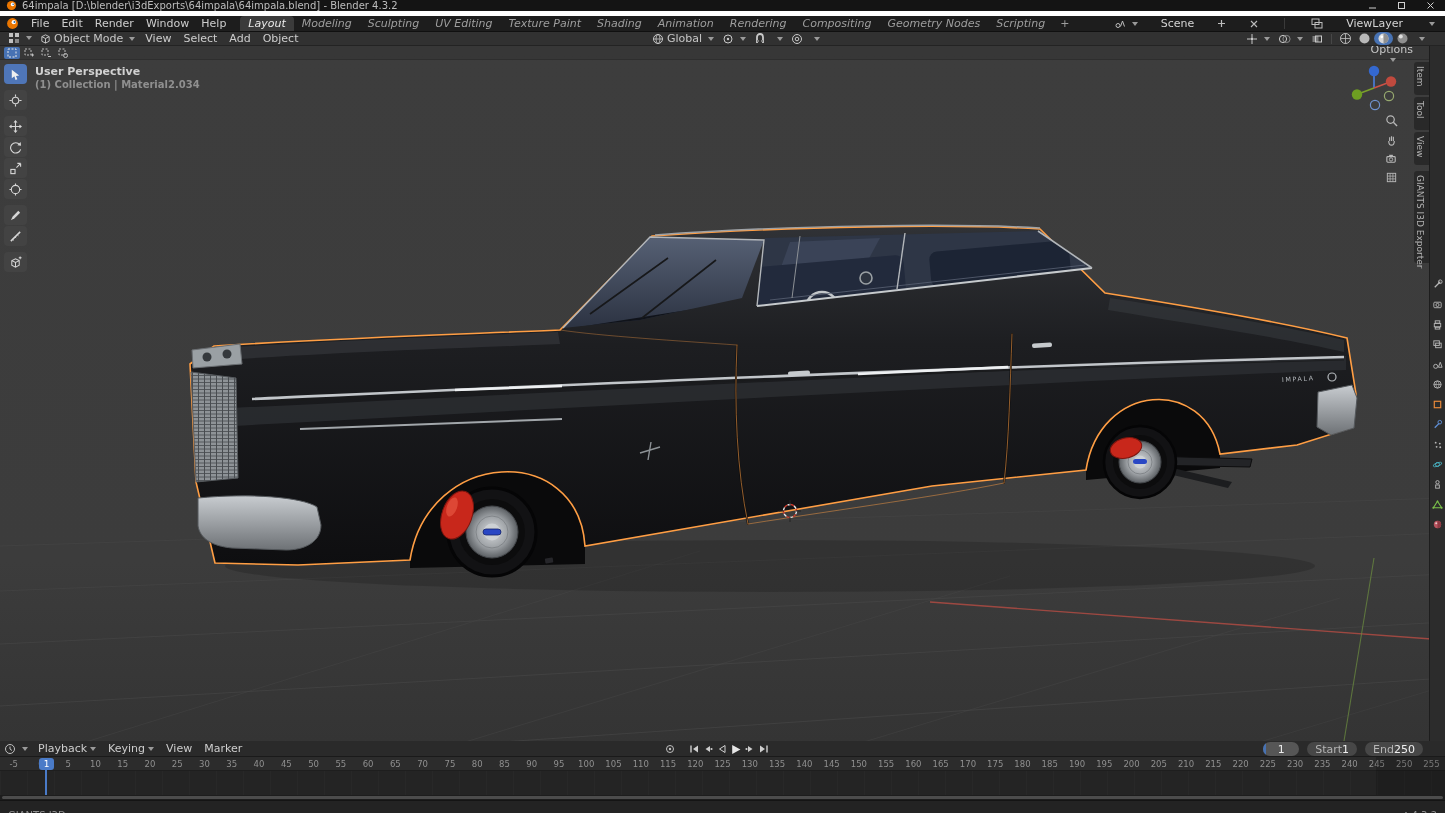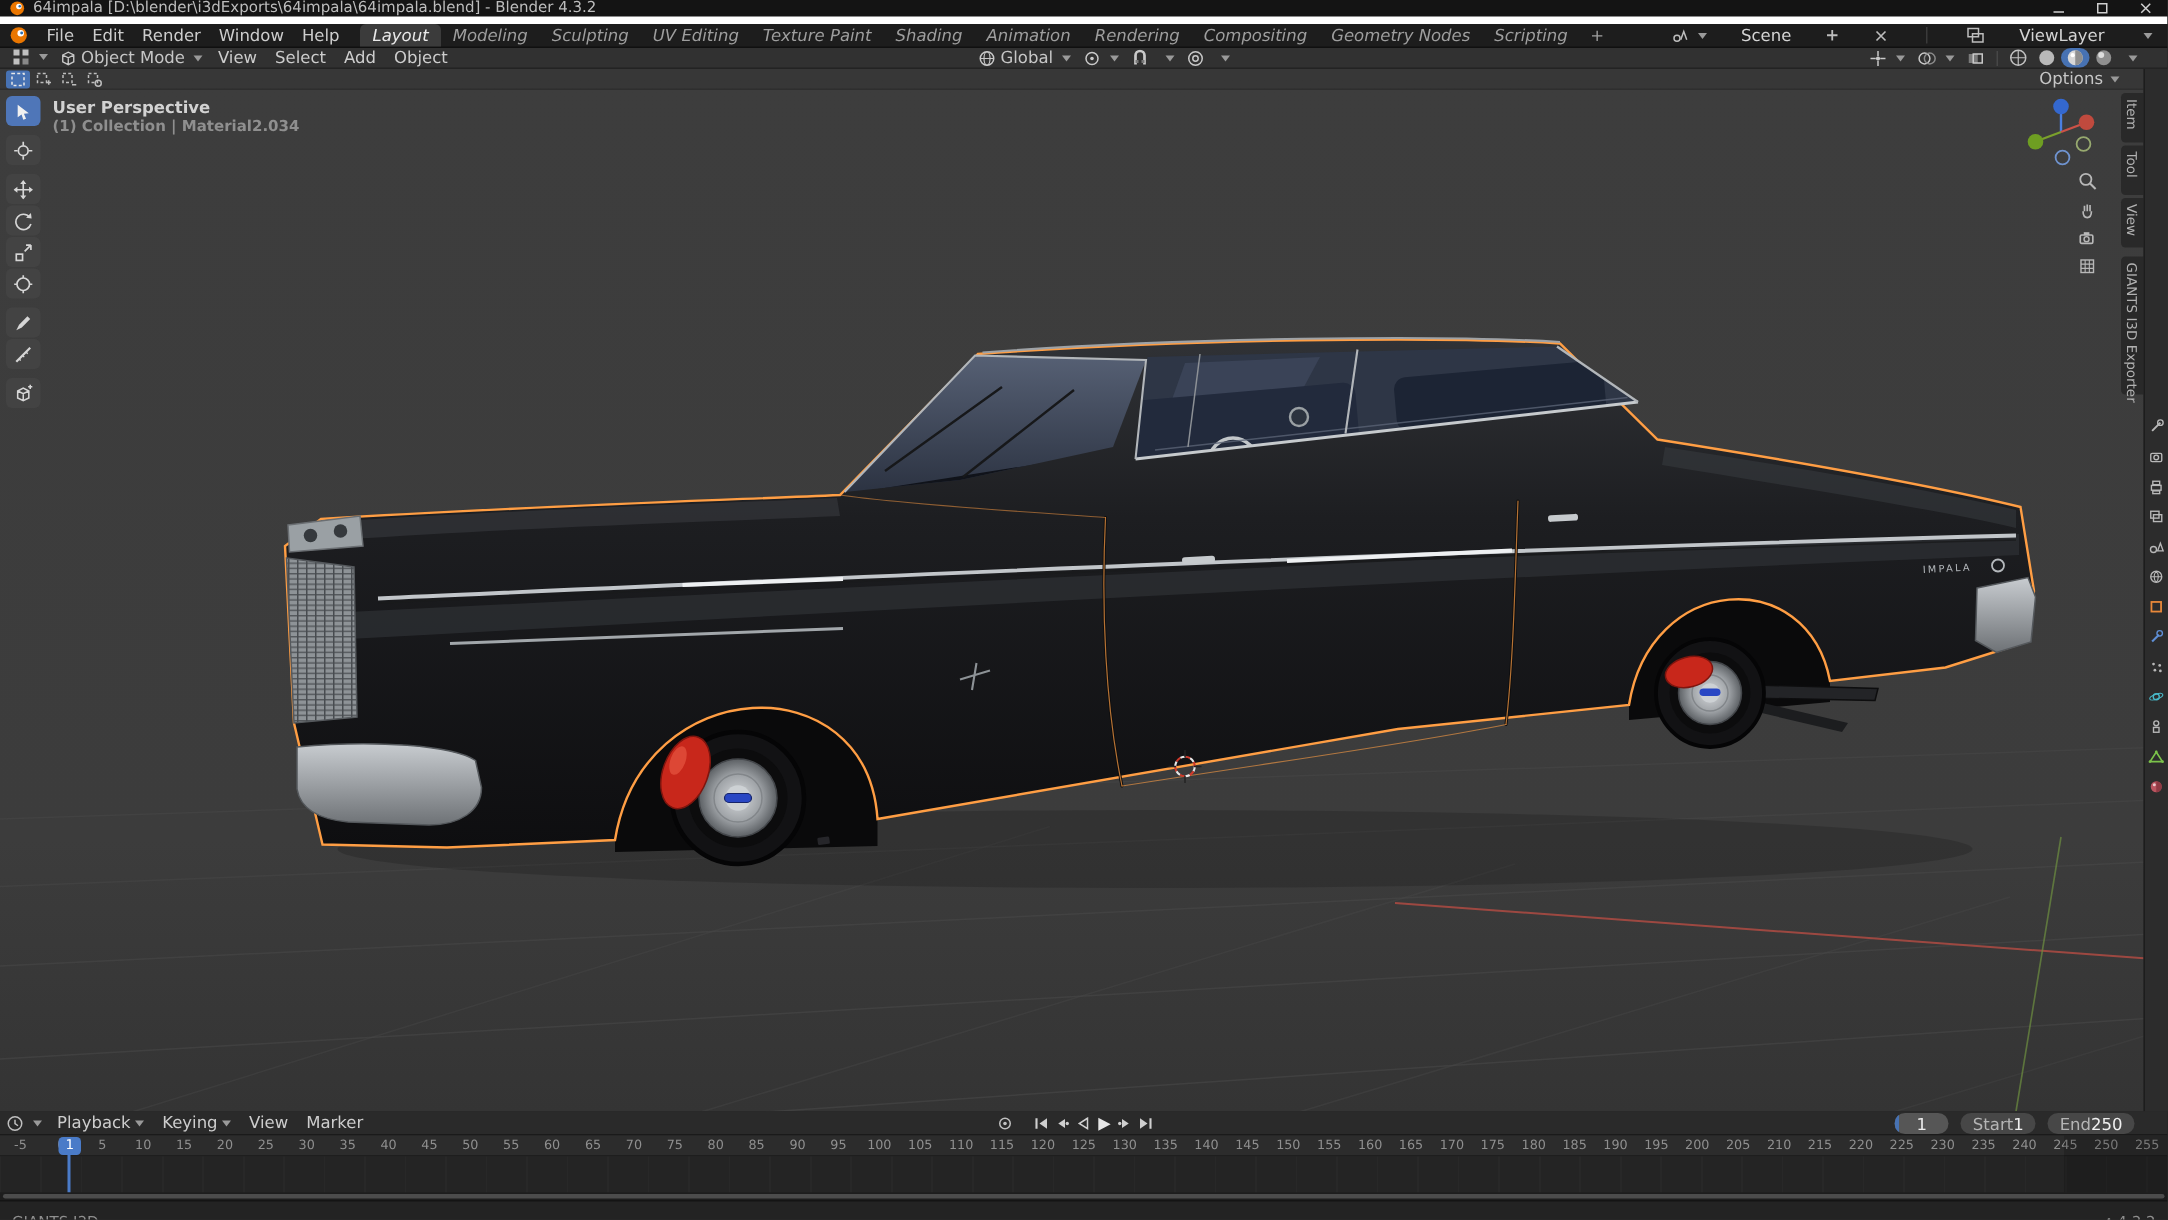"Options" .vp-options { flex-direction: none -> column }
